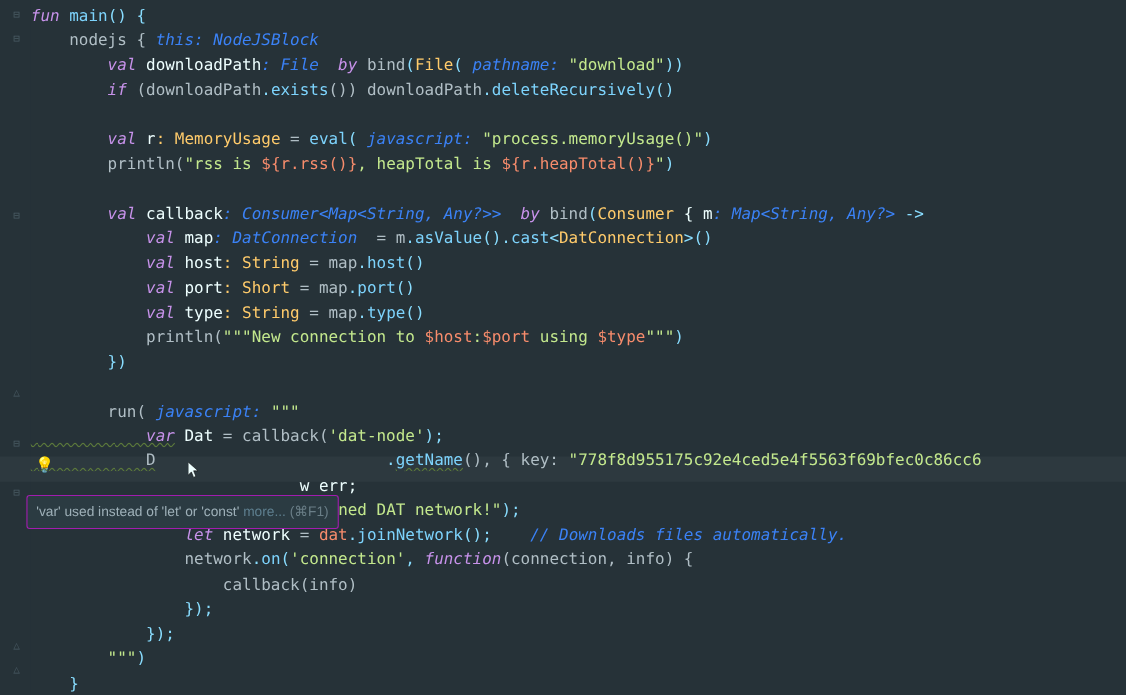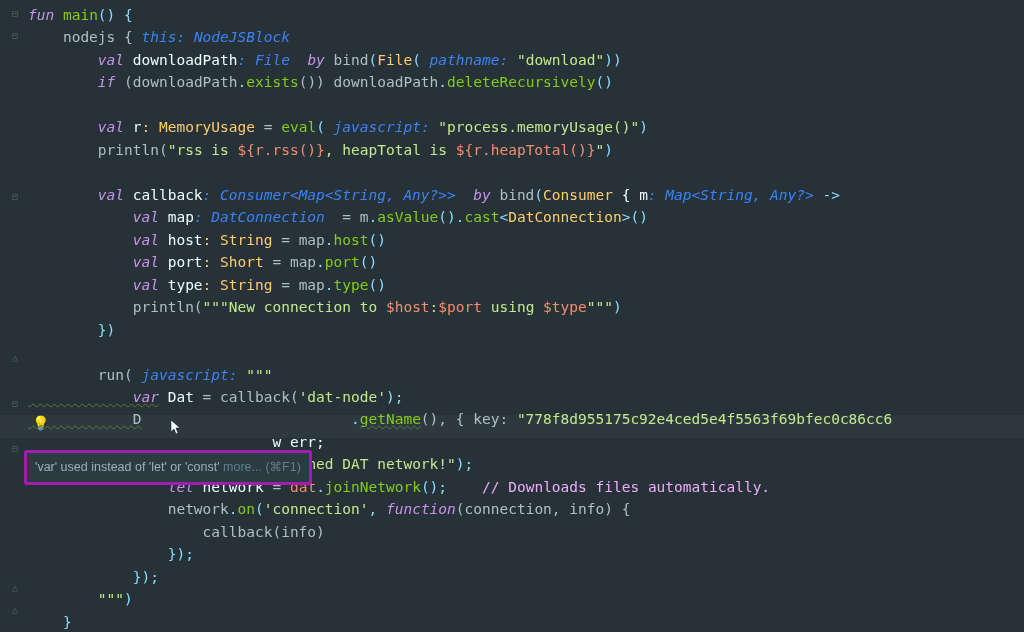"main" .fn { color: #84cc16 -> #7dd3fc }
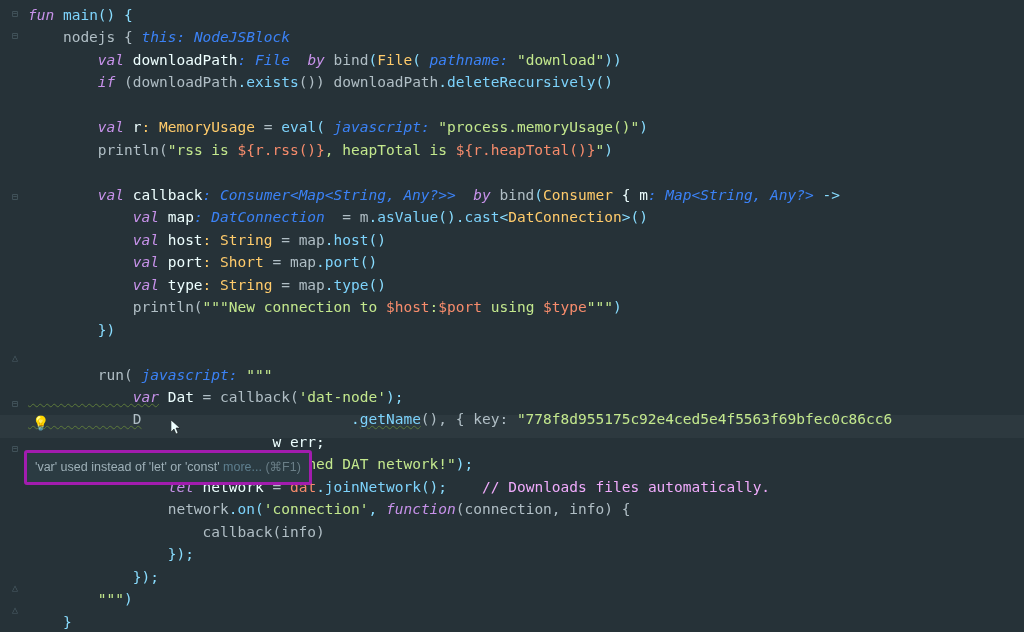"'var' used instead of 'let'" .tooltip { border: 3px solid #a21caf -> 1px solid #a21caf }
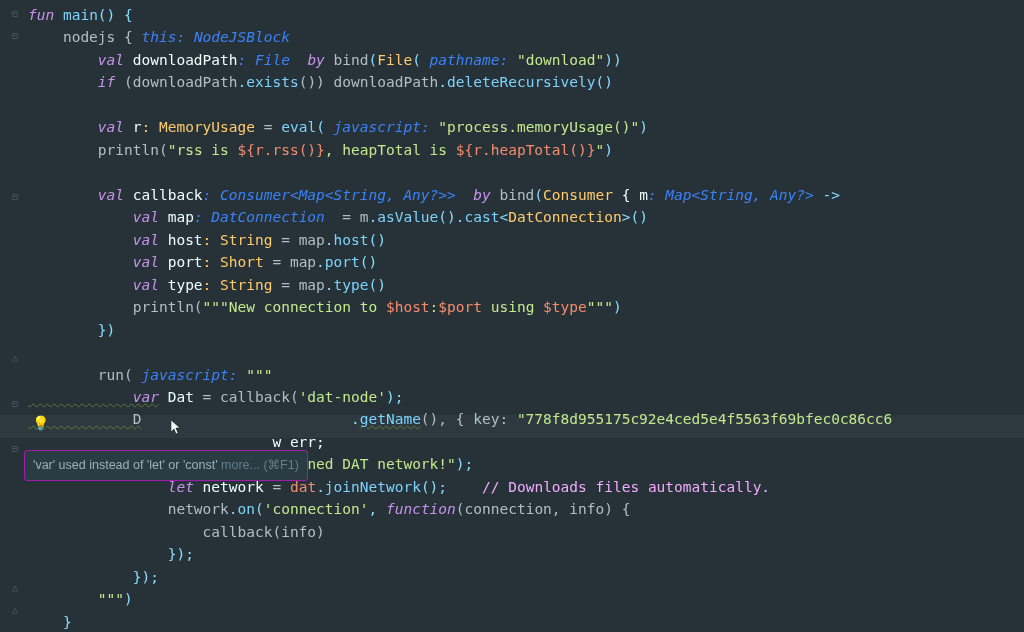"// Downloads files automatically." .comment { color: #f0abfc -> #3b82f6; font-style: none -> italic }
